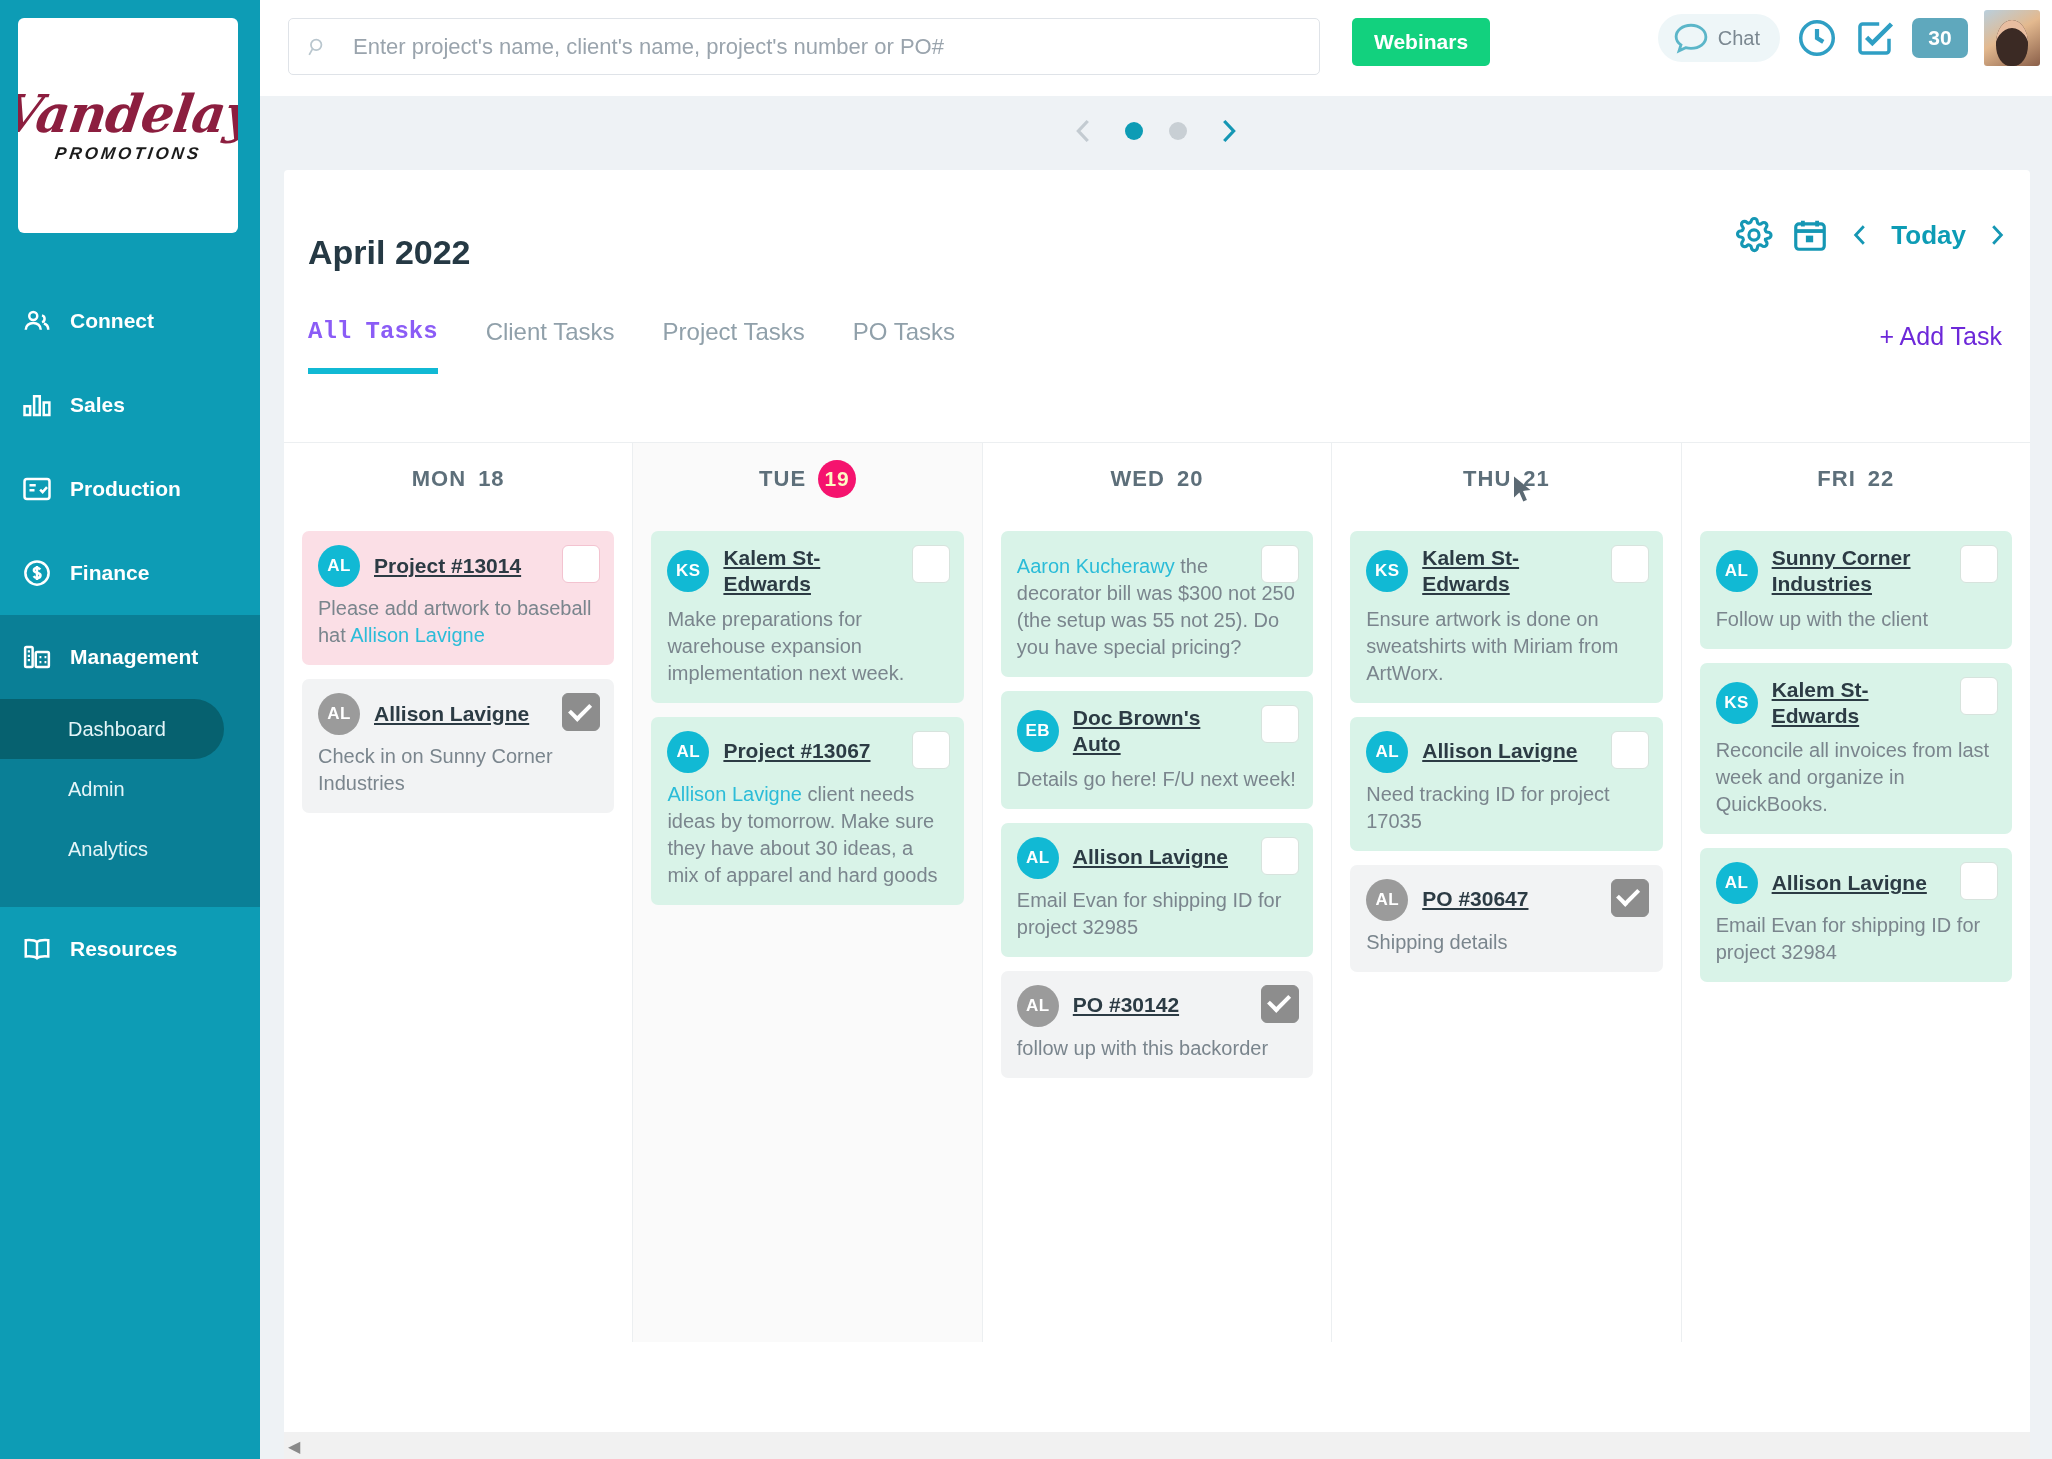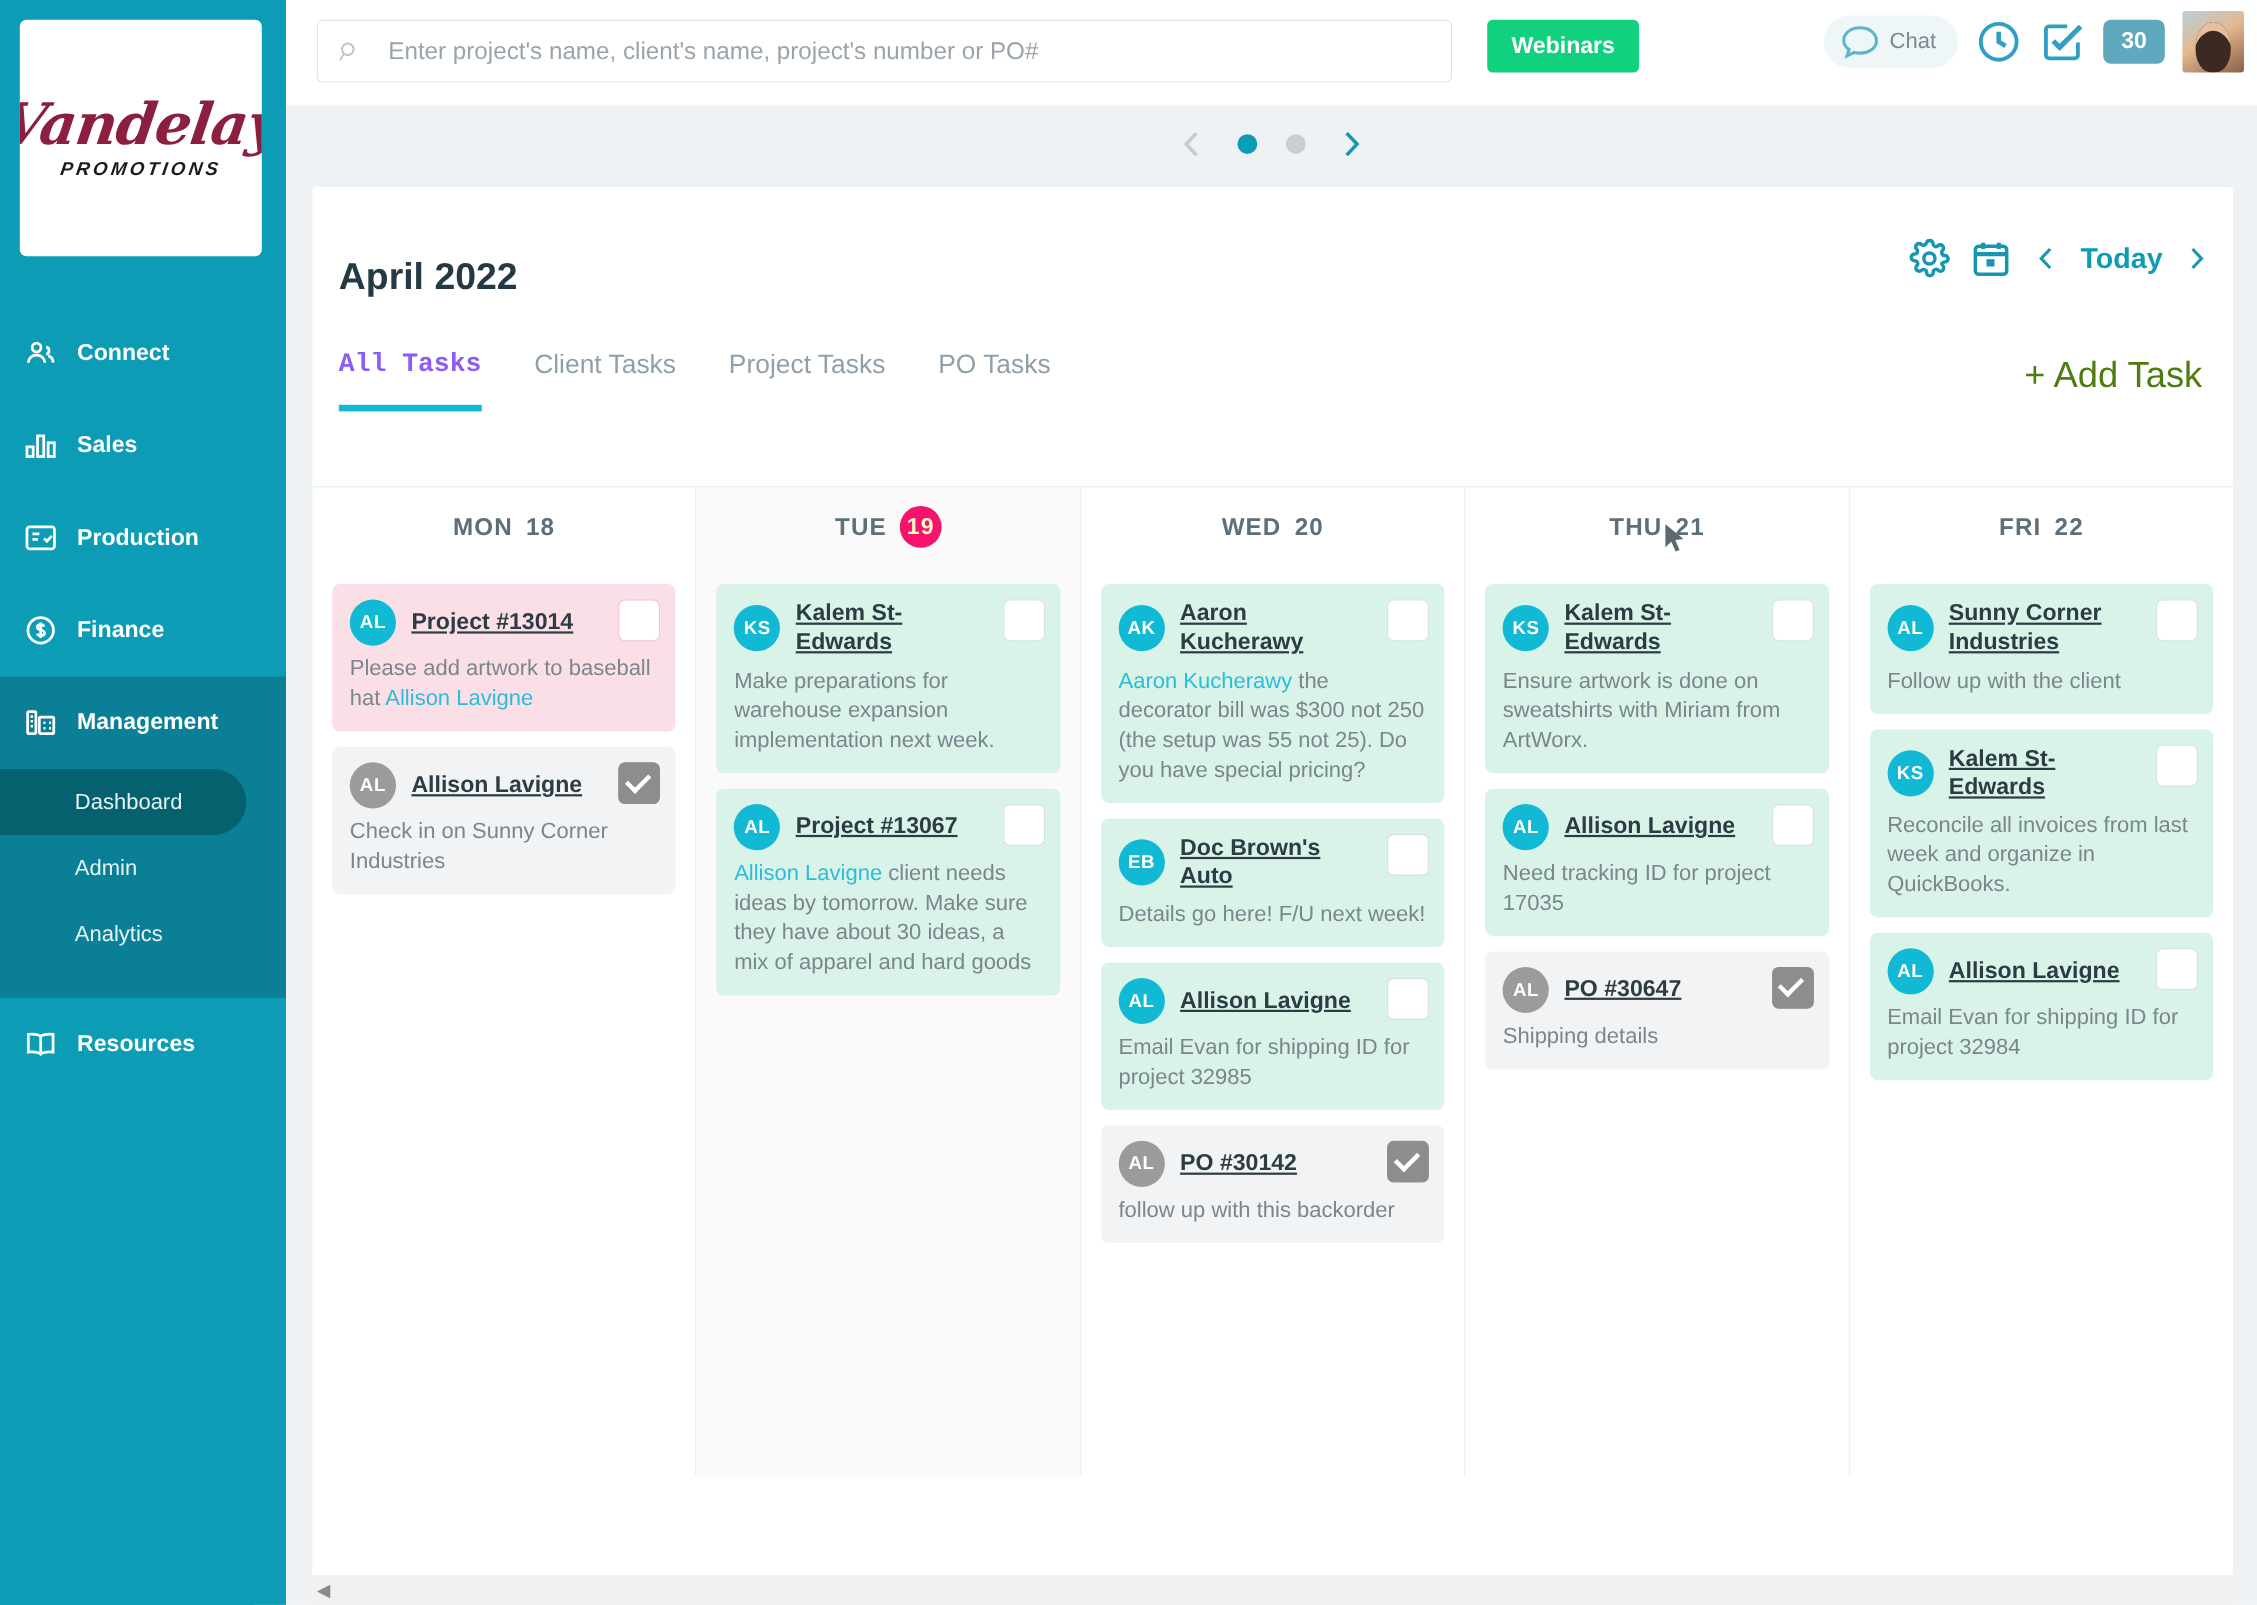"+ Add Task" .add-task { color: #4d7c0f -> #6d28d9; font-size: 33px -> 25px }
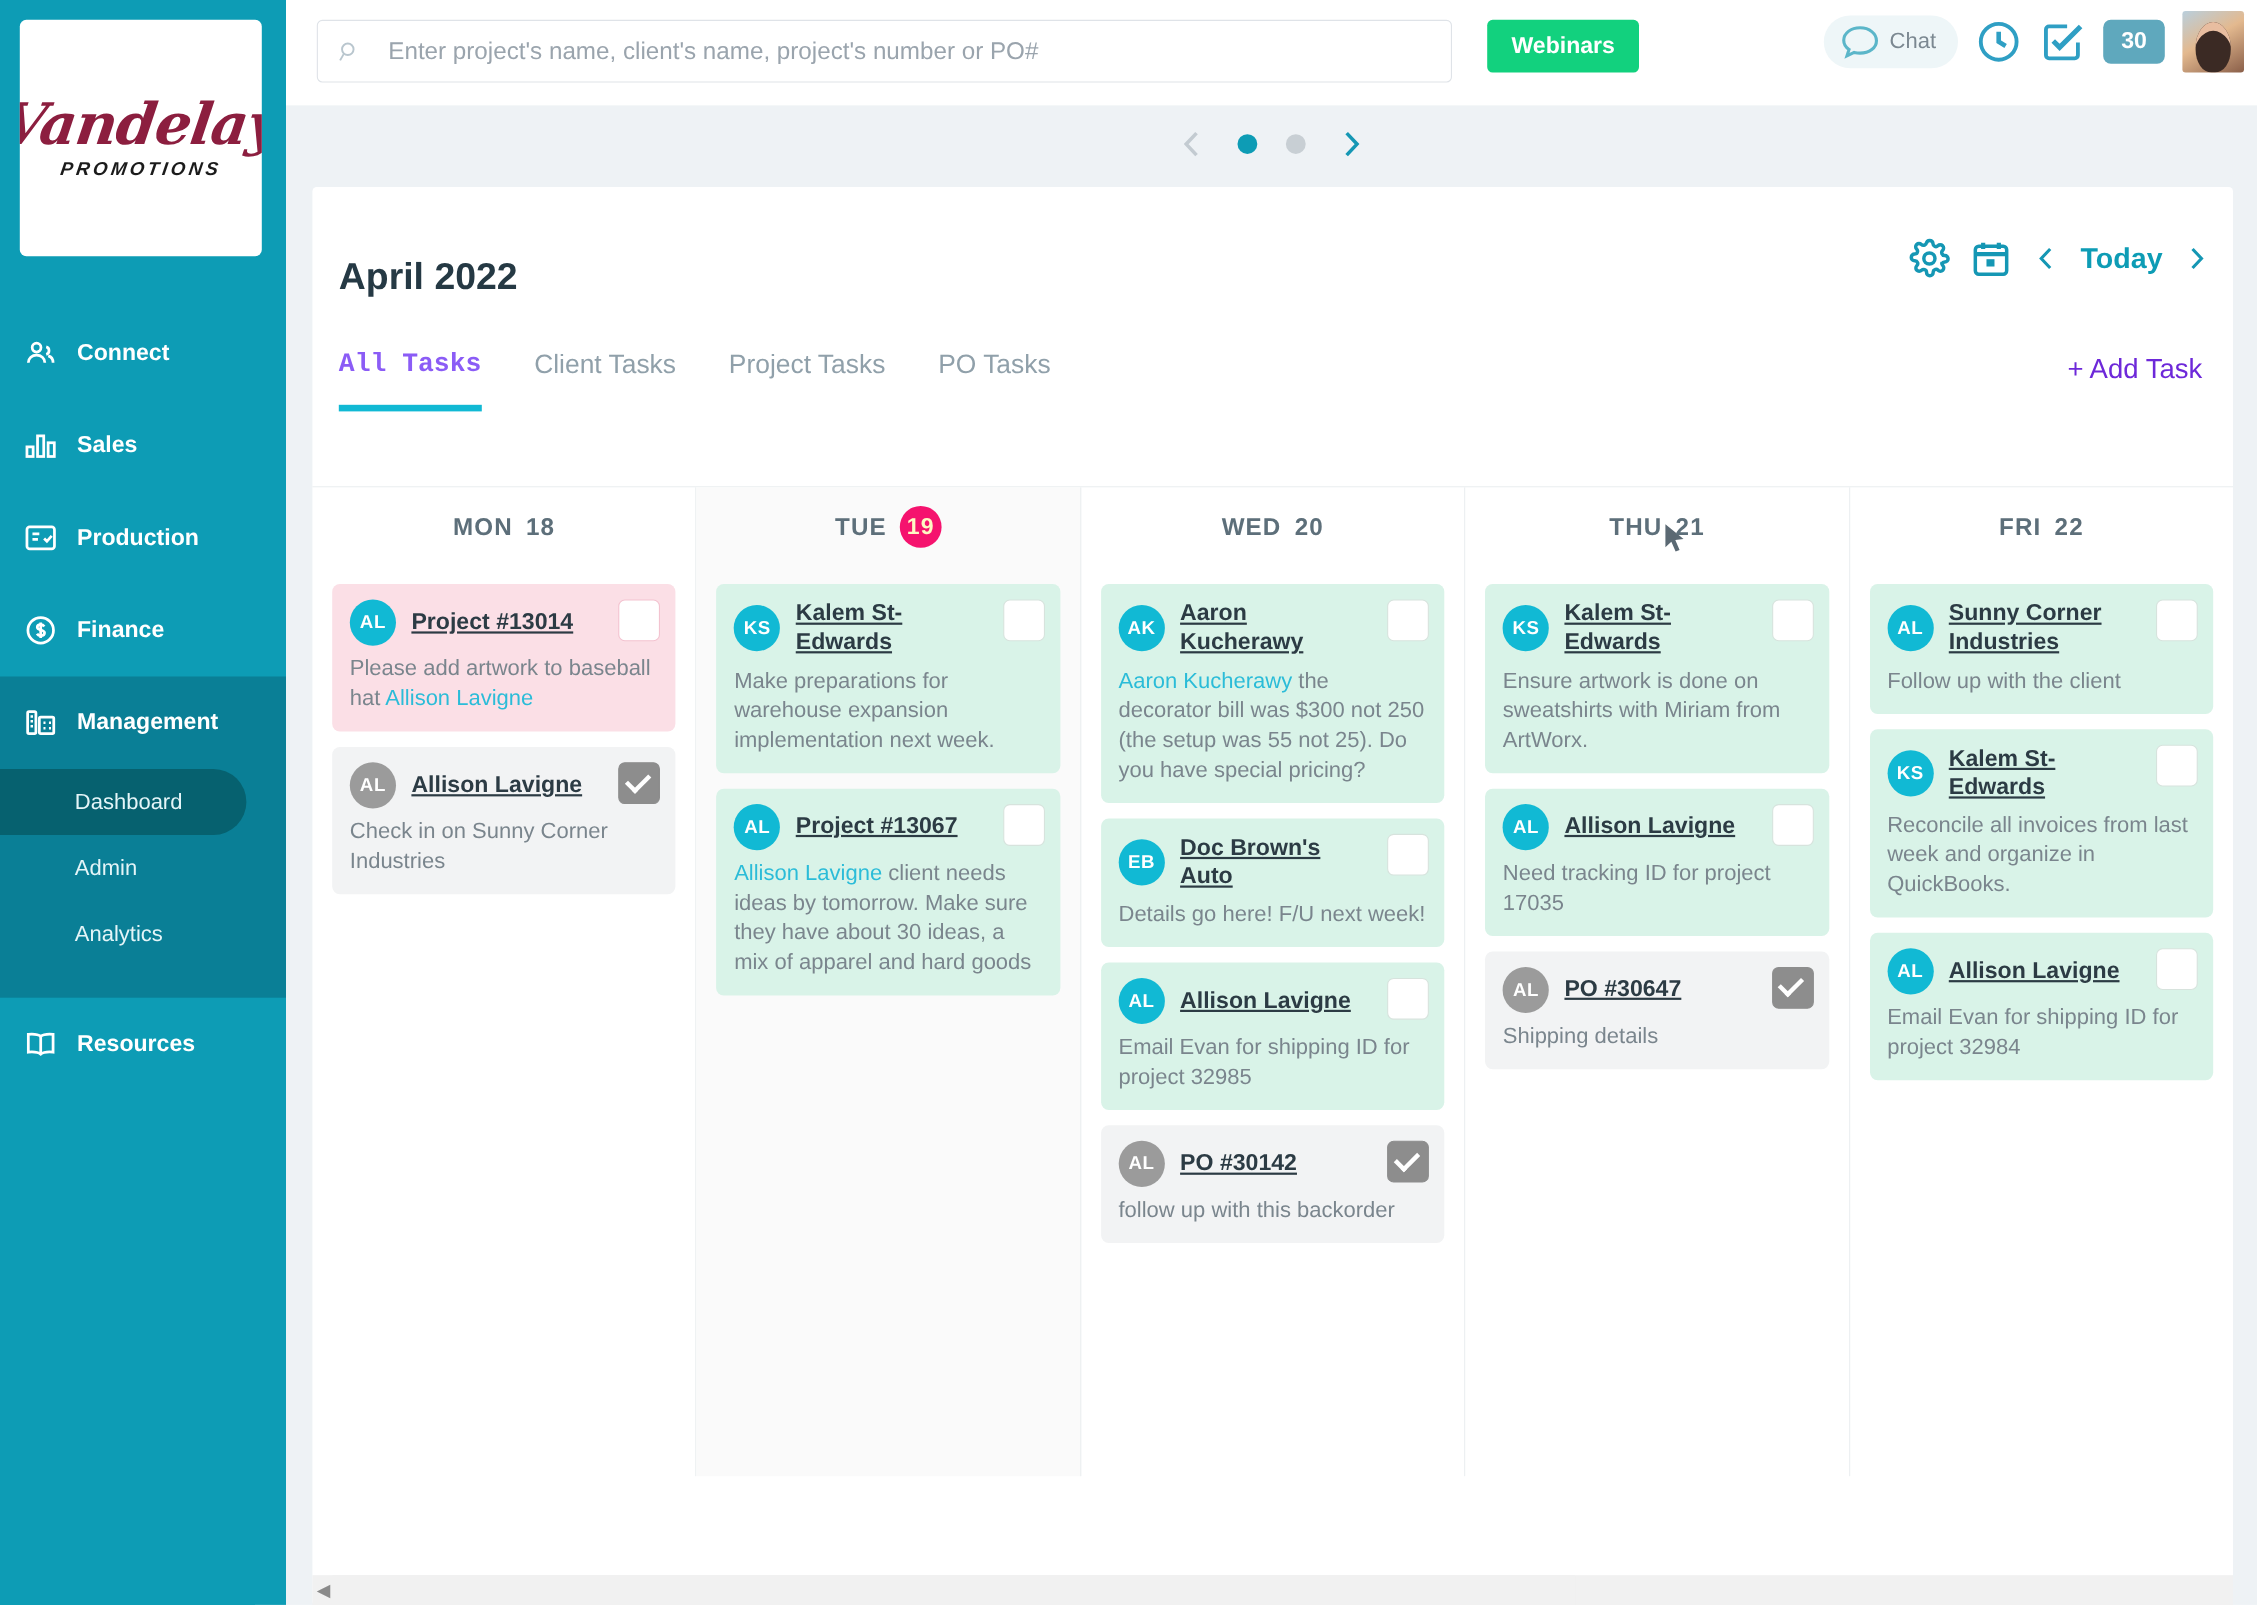"AK" div.task-top { html: <div> <div>AK</div> <div>Aaron Kucherawy</div> </div> -> none }
